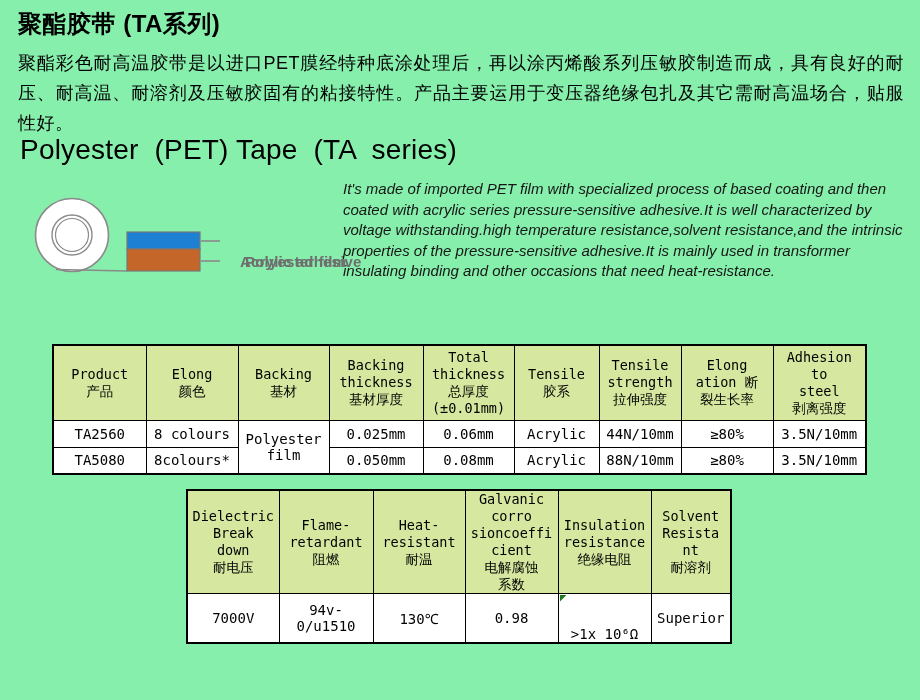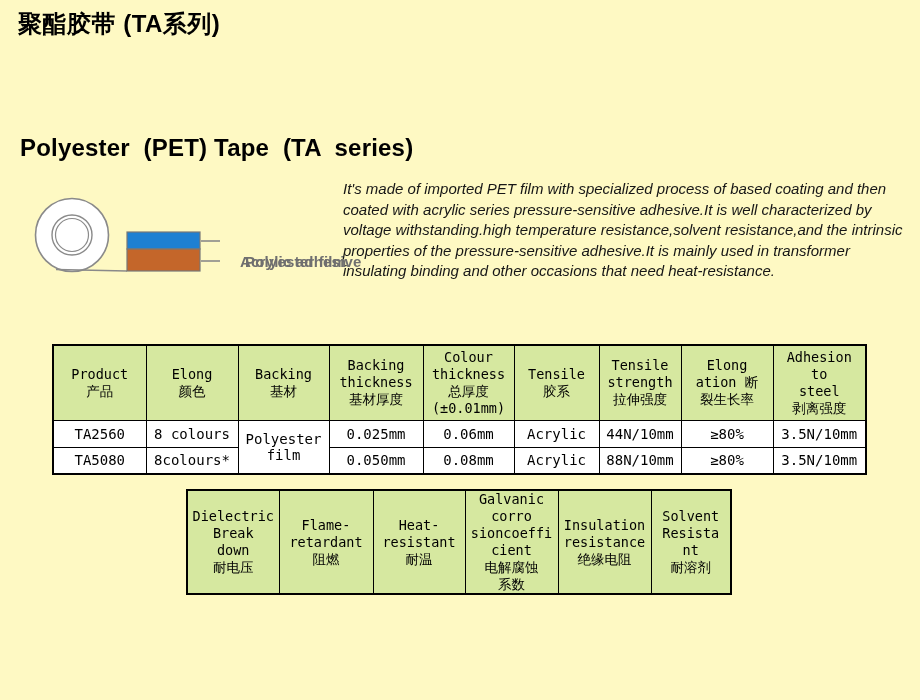"聚酯胶带 (TA系列)" #page { background: #fef9c3 -> #86efac }
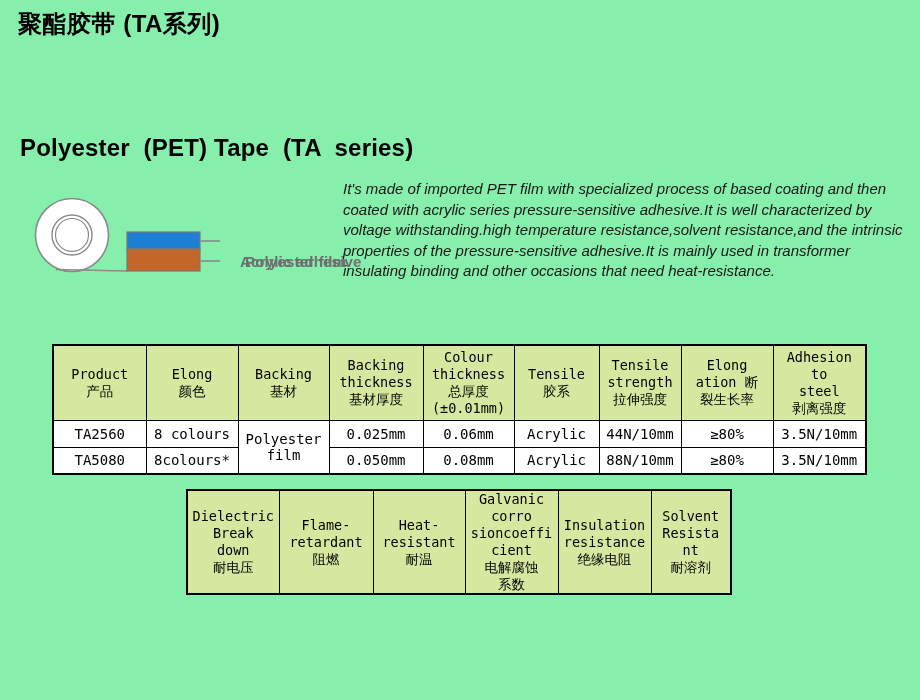"聚酯彩色耐高温胶带是以进口PET膜经特种底涂处理后，再以涂丙烯酸系列压敏胶制造而" div.intro-zh { html: none -> <div>聚酯彩色耐高温胶带是以进口PET膜经特种底涂处理后，再以涂丙烯酸系列压敏胶制造而成，具有良好的耐压、耐高温、耐溶剂及压敏胶固有的粘接特性。产品主要运用于变压器绝缘包扎及其它需耐高温场合，贴服性好。</div> }
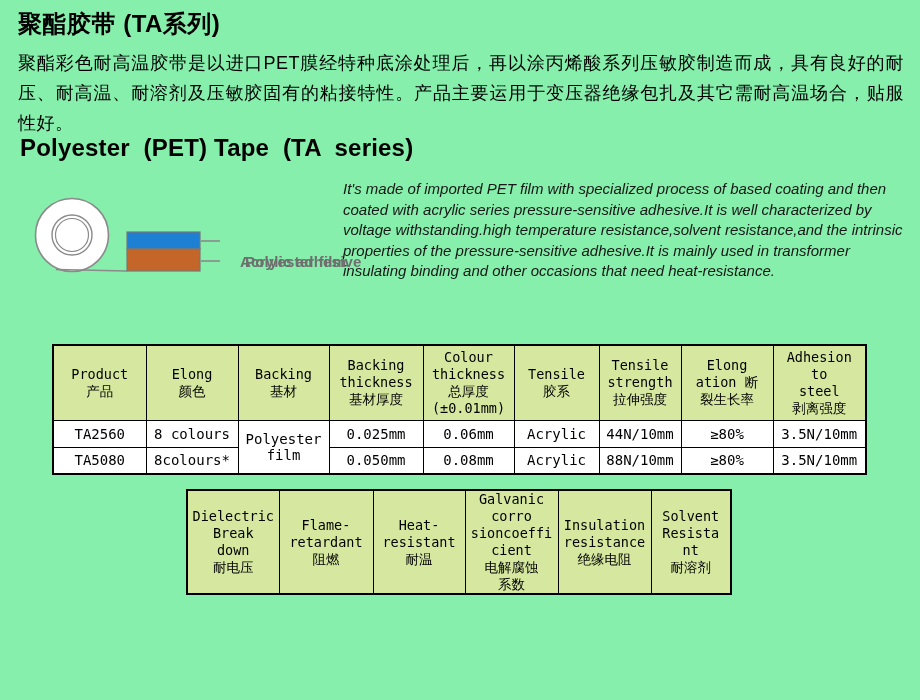"Polyester (PET) Tape (TA series)" .title-en { font-size: 24px -> 28px; font-weight: 700 -> 400 }
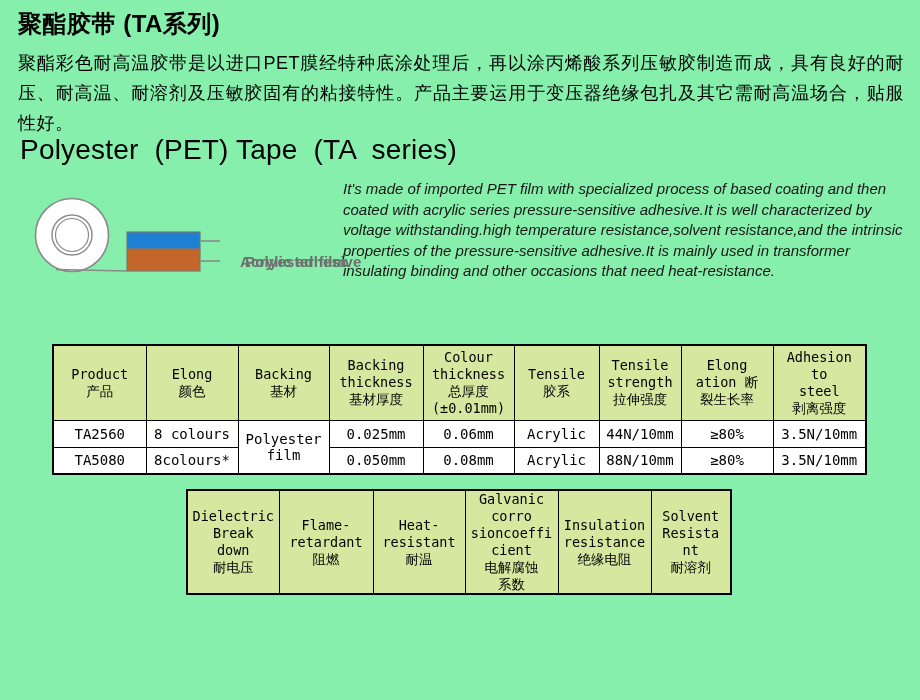"Colour" th { text: Colour -> Total }
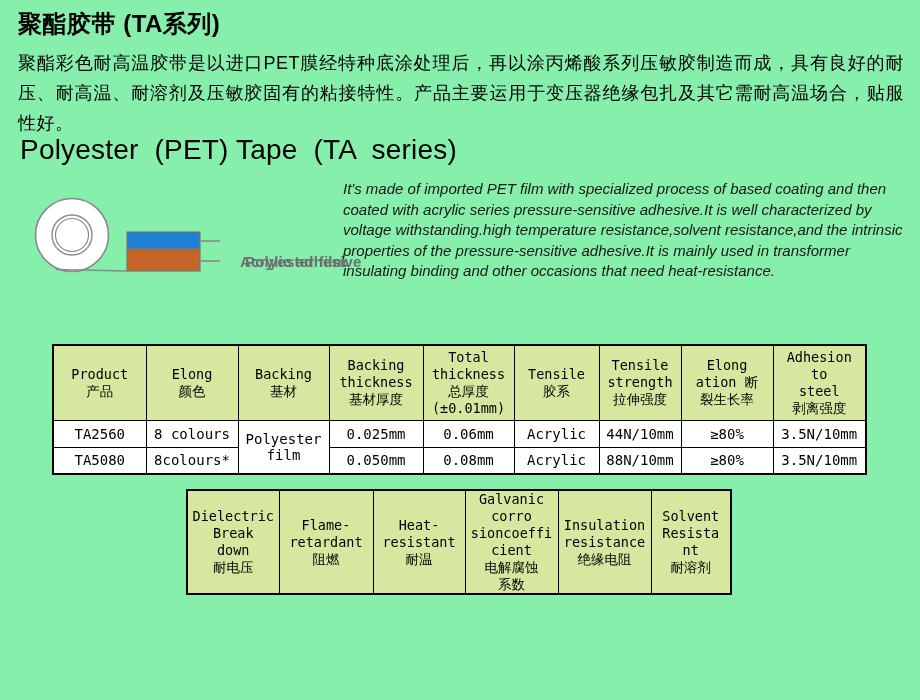"7000V" tr { html: none -> <tr> <td>7000V</td> <td>94v-0/u1510</td> <td>130℃</td> <td>0.98</td> <td> <span></span> <span>&gt;1x 10⁶Ω</span> </td> <td>Superior</td> </tr> }
